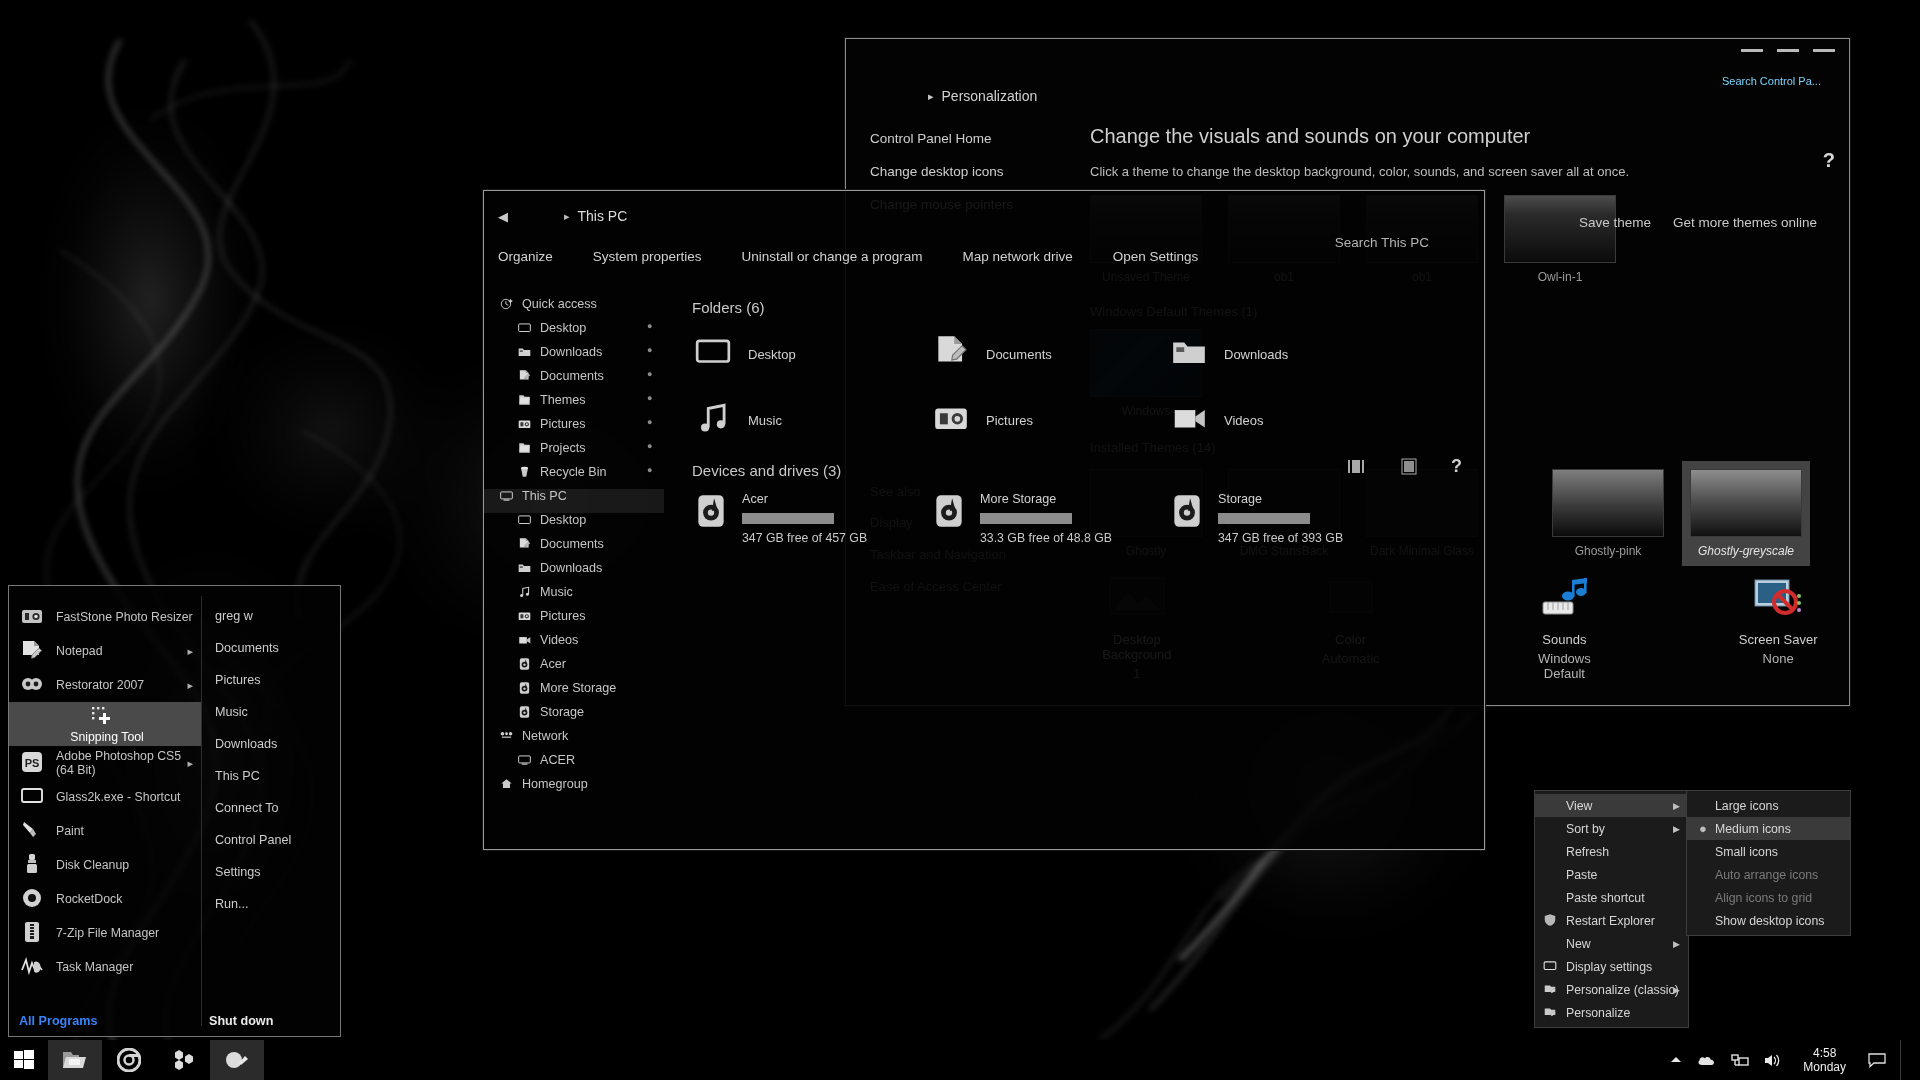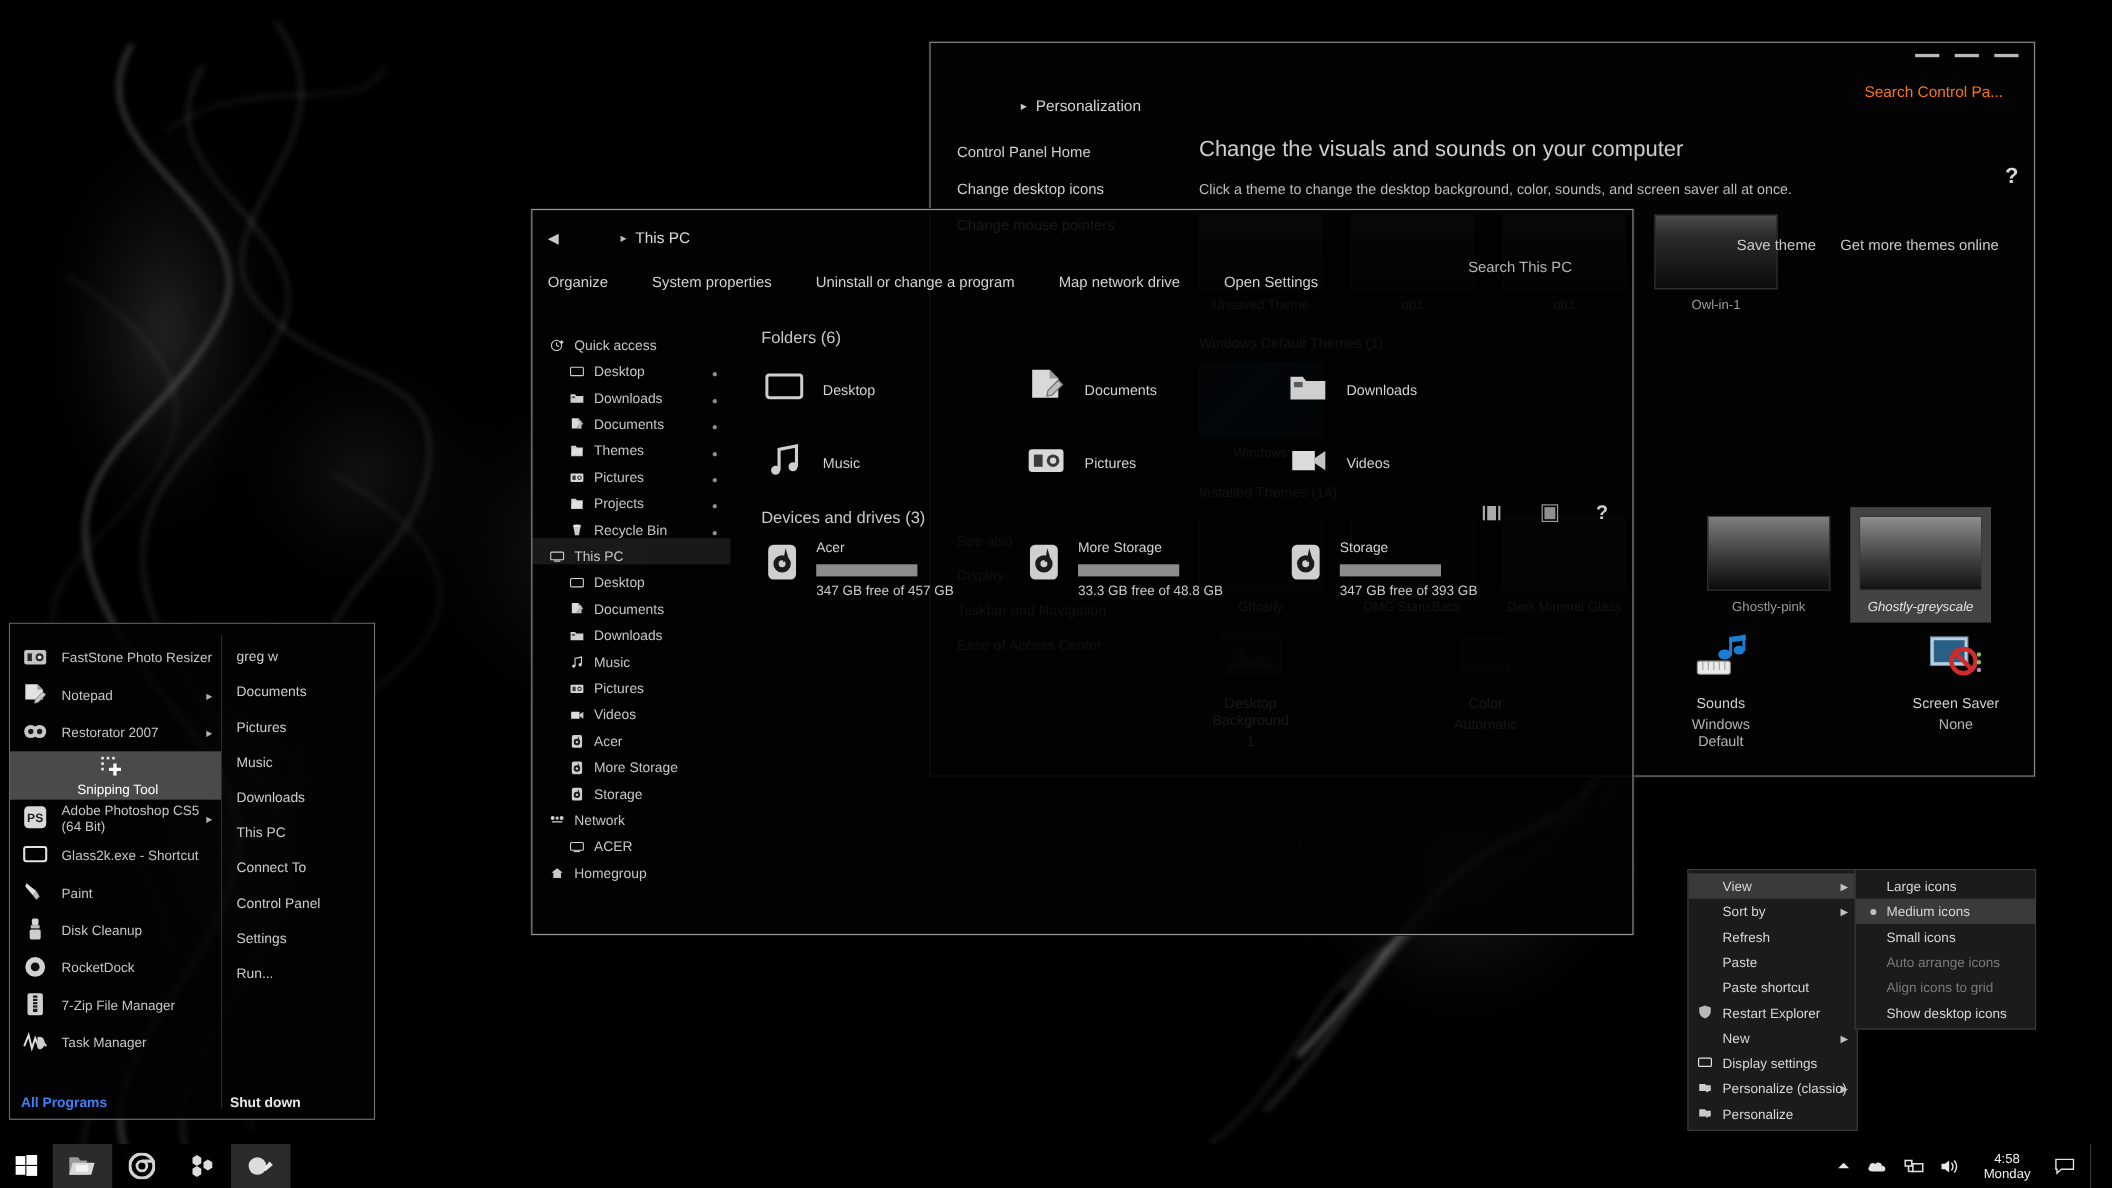"Search Control Pa..." .cp-search { color: #f97316 -> #7dd3fc; font-size: 14px -> 11px }
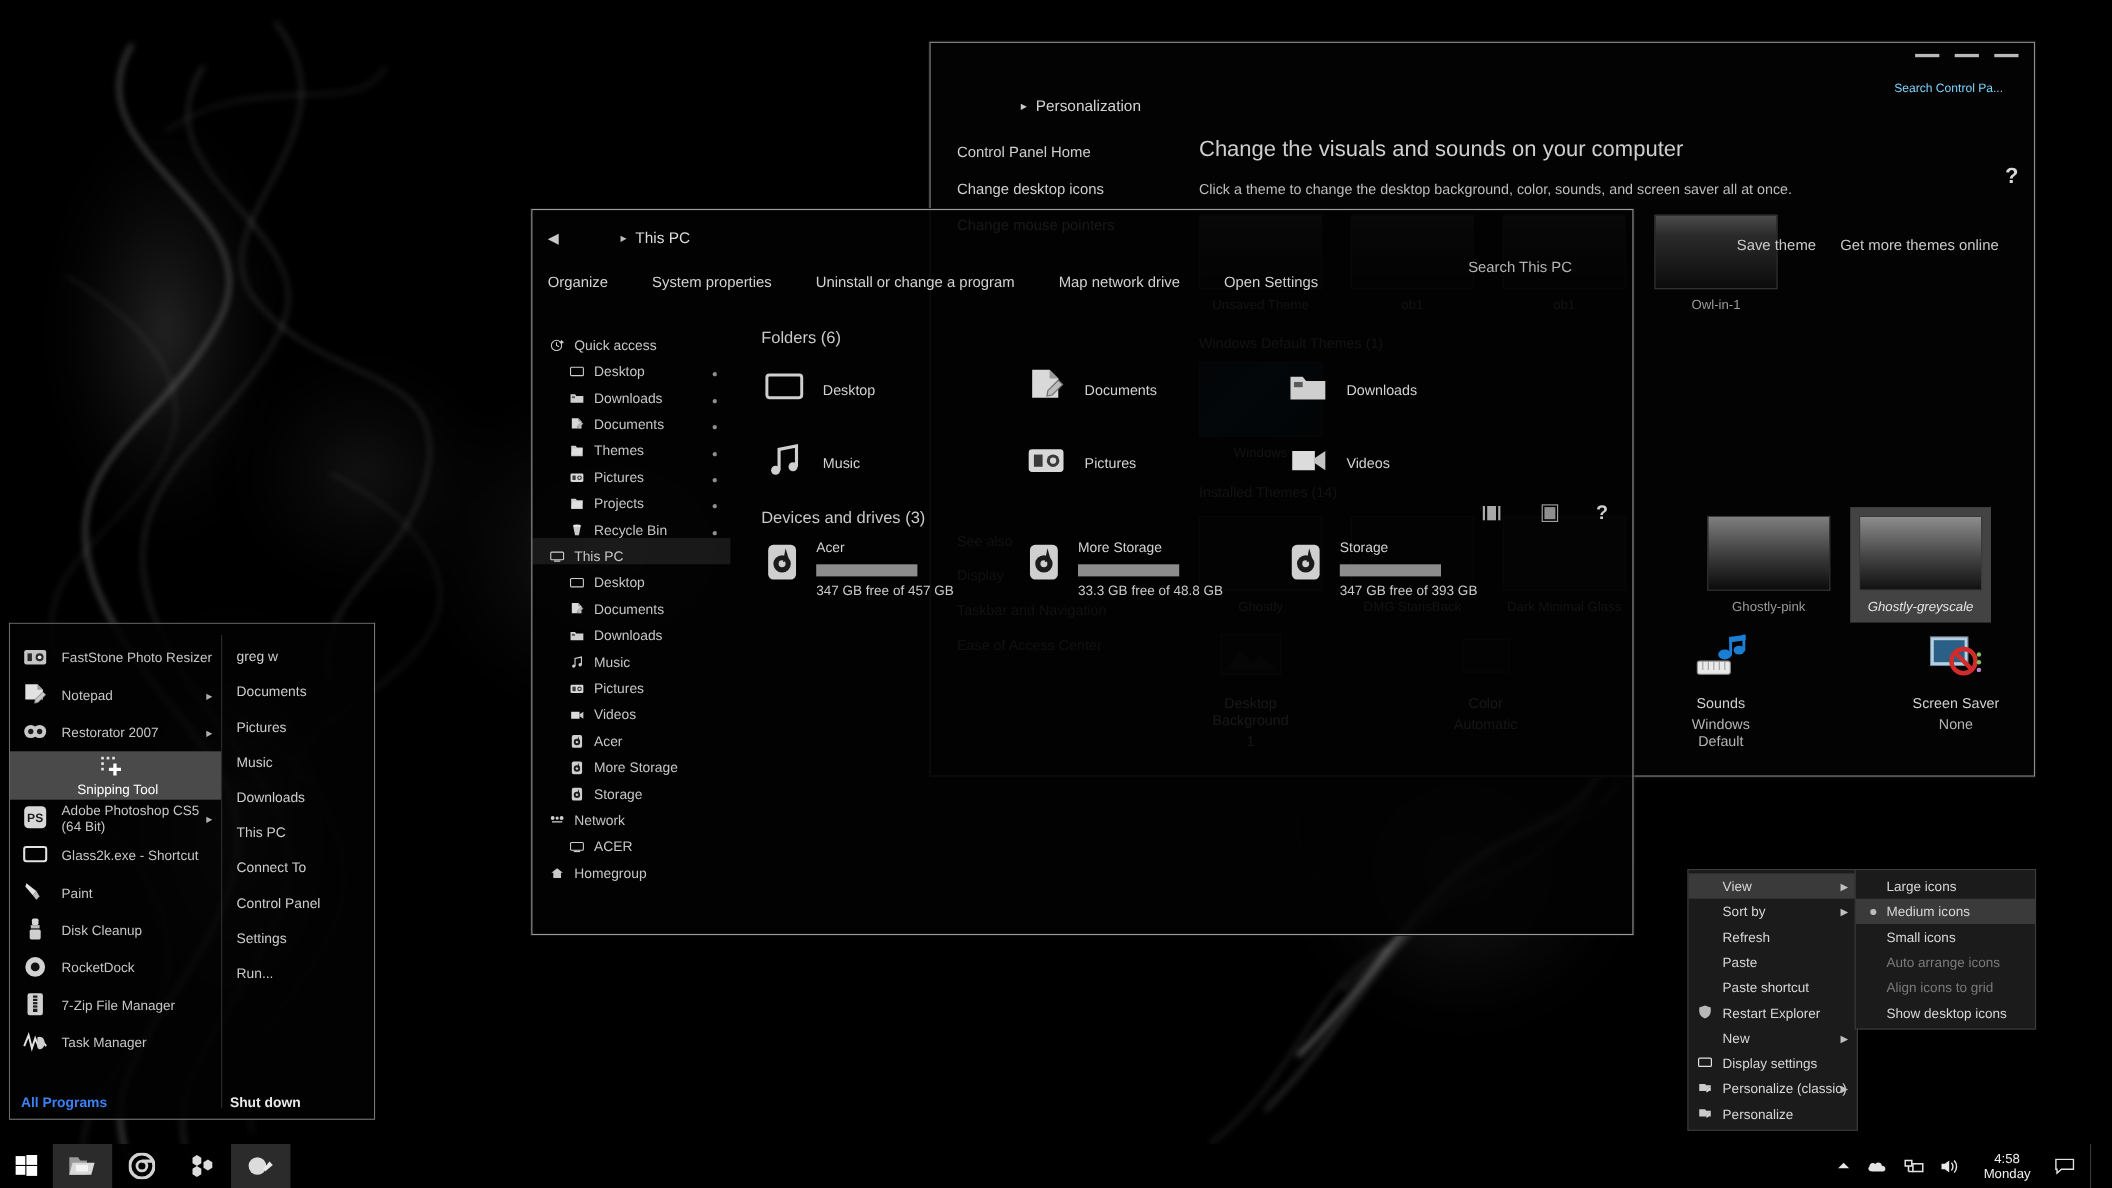"Quick access" .nav-row { align-items: flex-end -> flex-start }
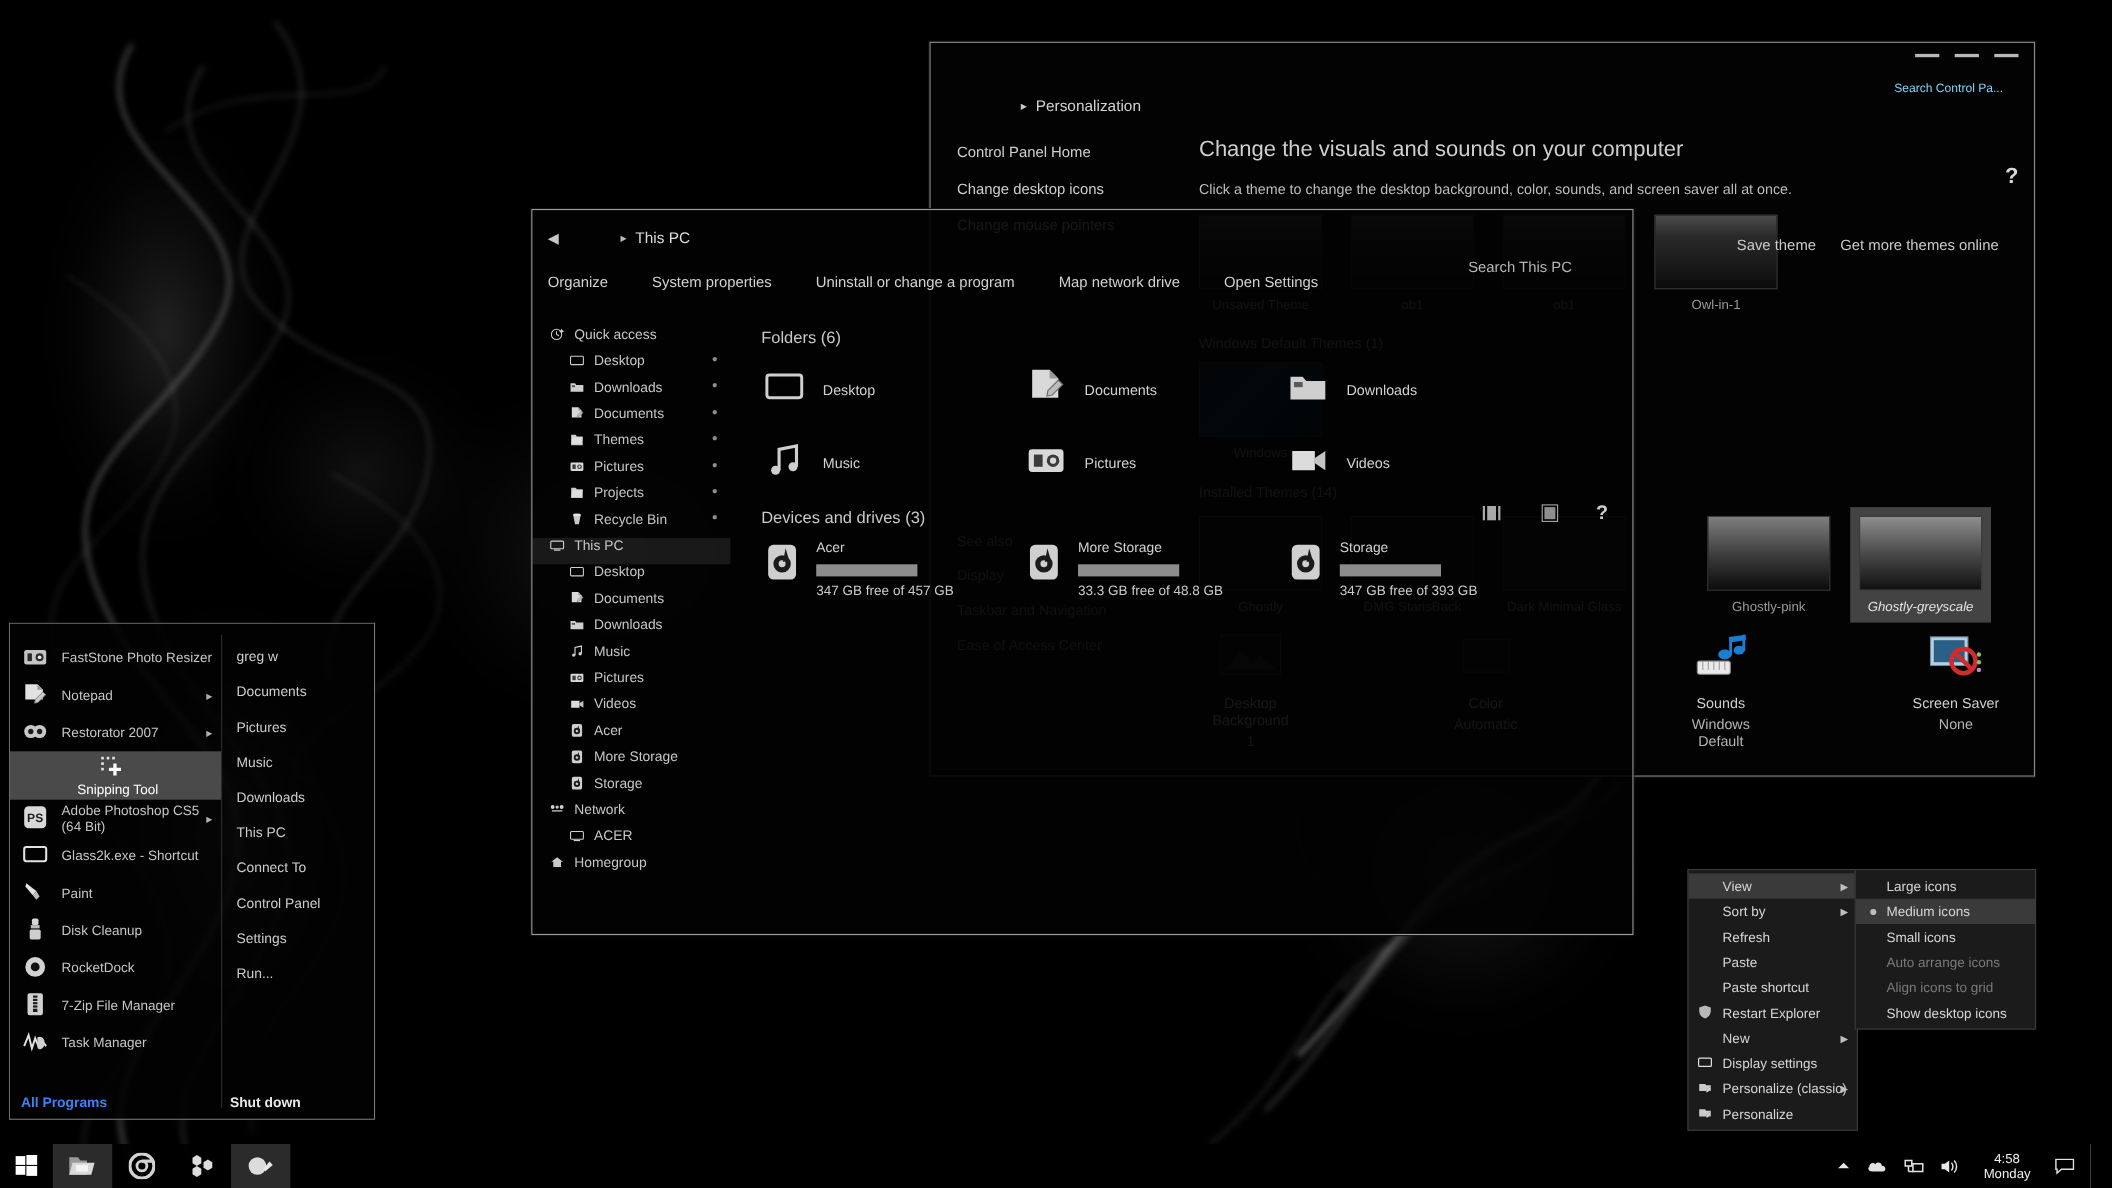"FastStone Photo Resizer" #startmenu { top: 566px -> 585px }
